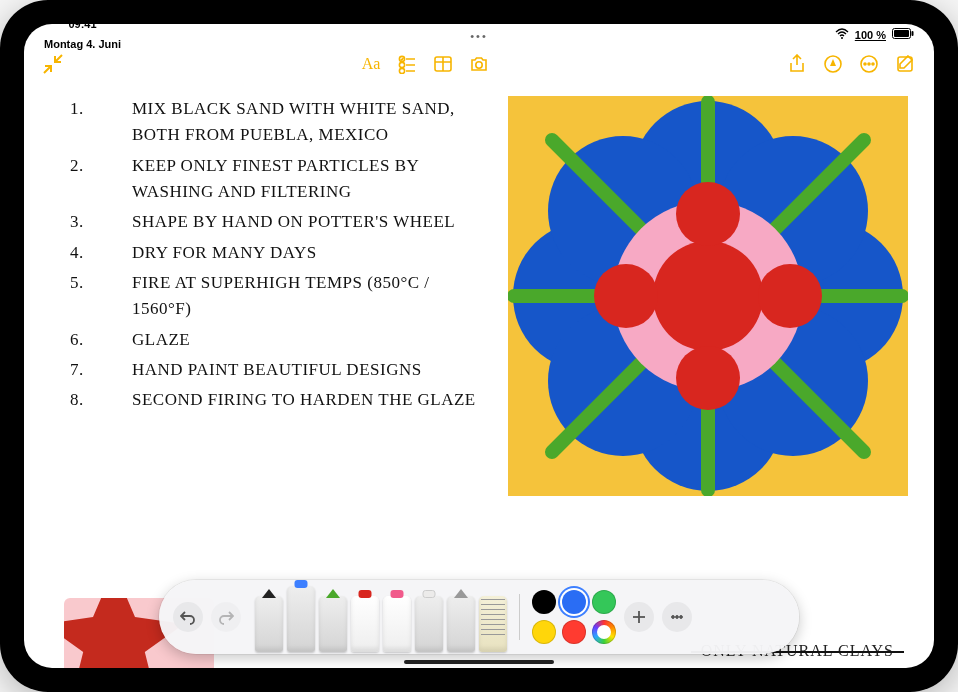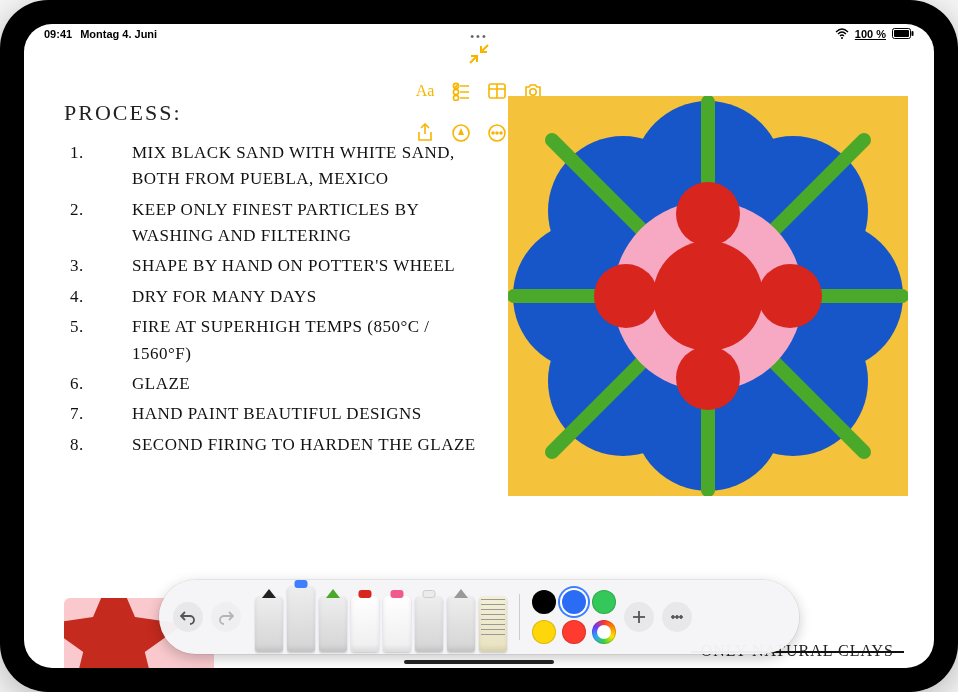"09:41" .status-left { flex-direction: none -> column }
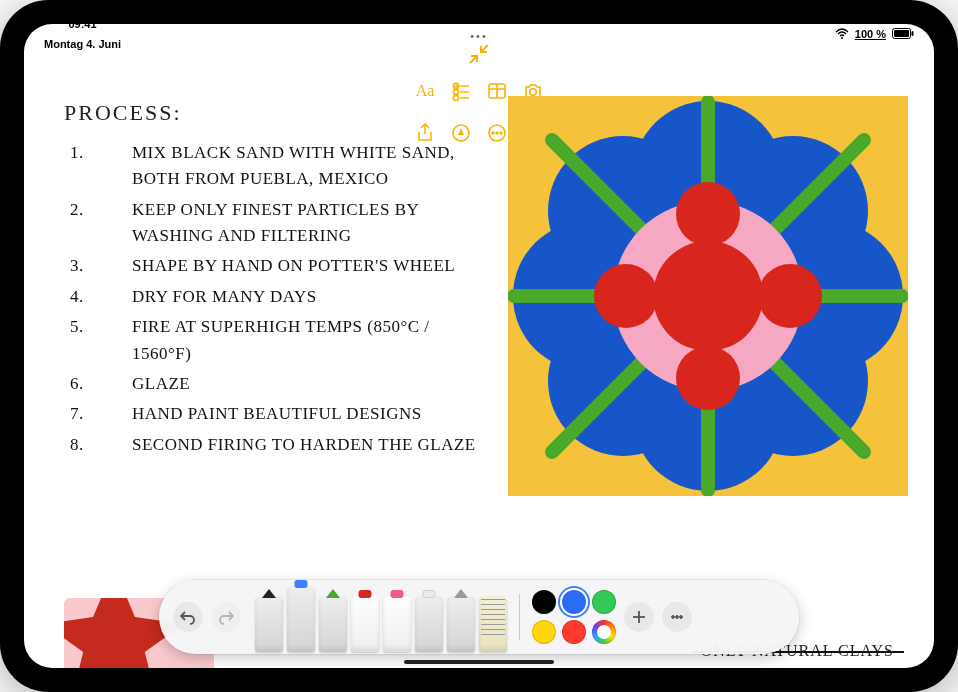"100 %" .status-right { align-items: center -> flex-end }
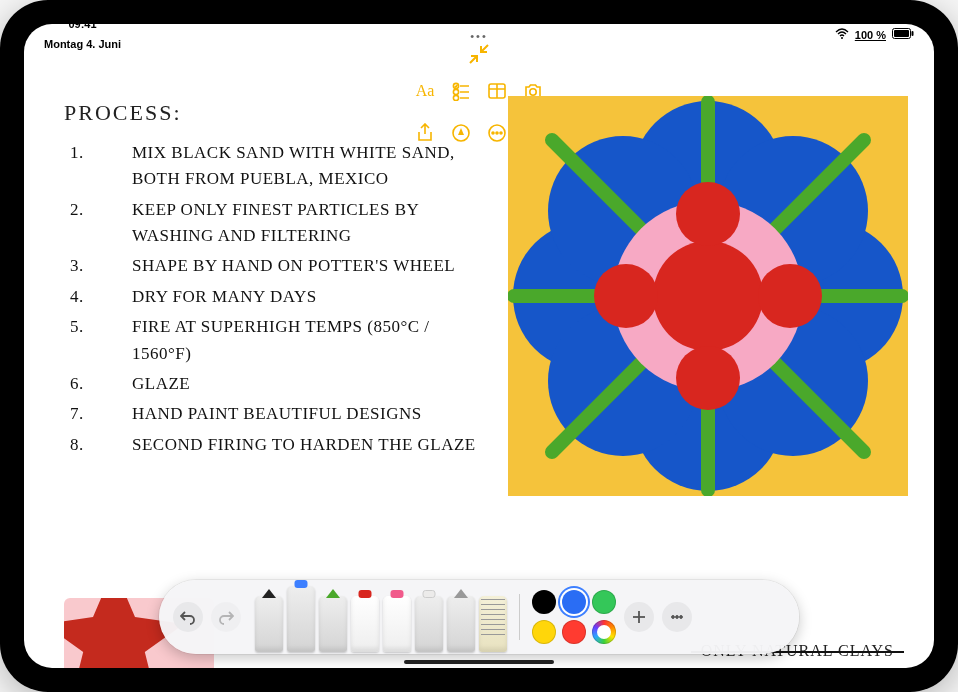"Aa" .app-toolbar { flex-direction: column -> none }
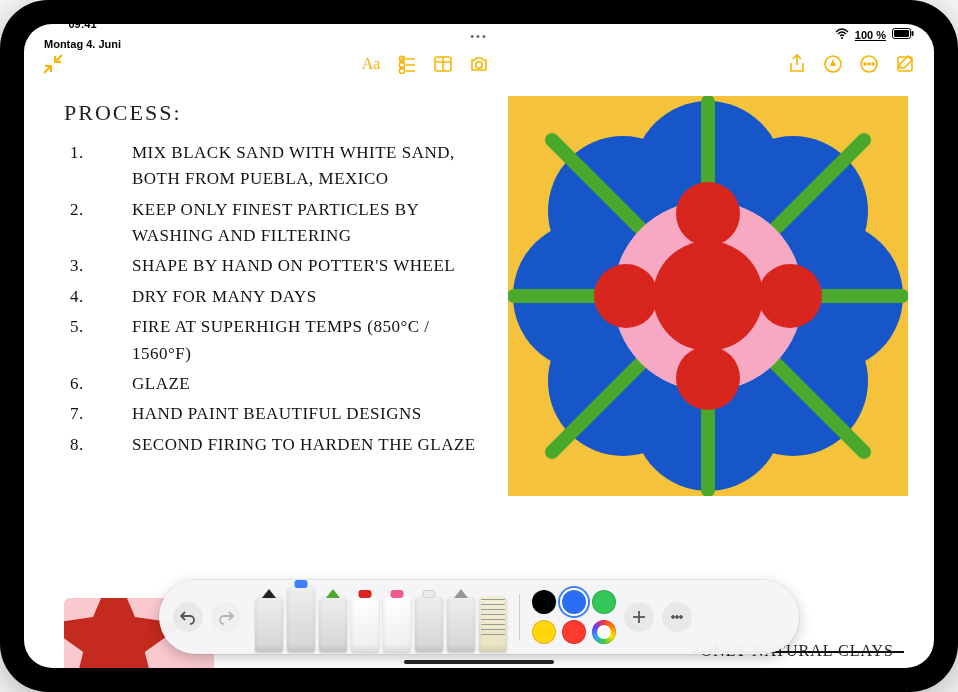"PROCESS:" div.note-title { html: <div>Process:</div> -> none }
